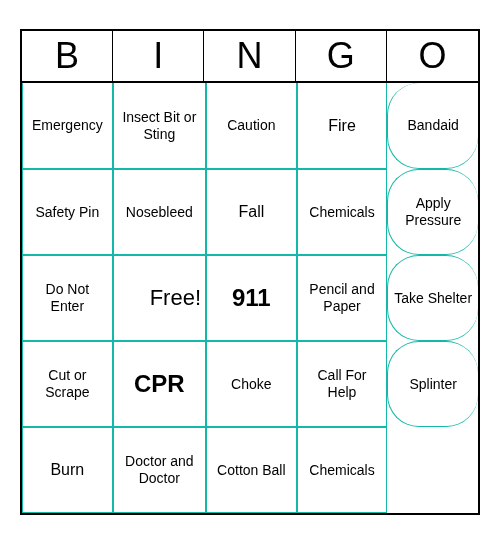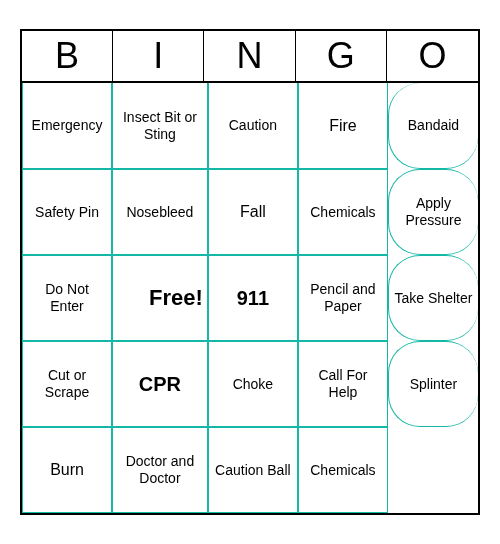"Free!" .bingo-cell.free { font-weight: bold -> normal }
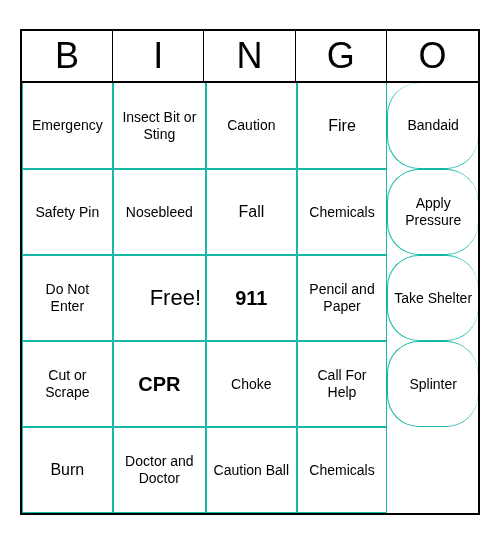"911" .bingo-cell.medium-text { font-size: 20px -> 24px }
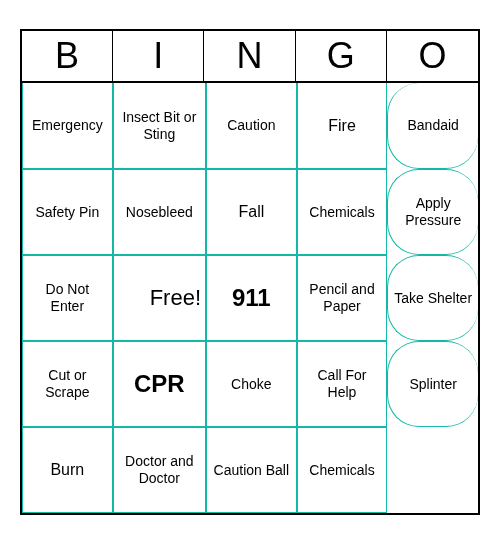"Caution Ball" div.bingo-cell { text: Caution -> Cotton }
